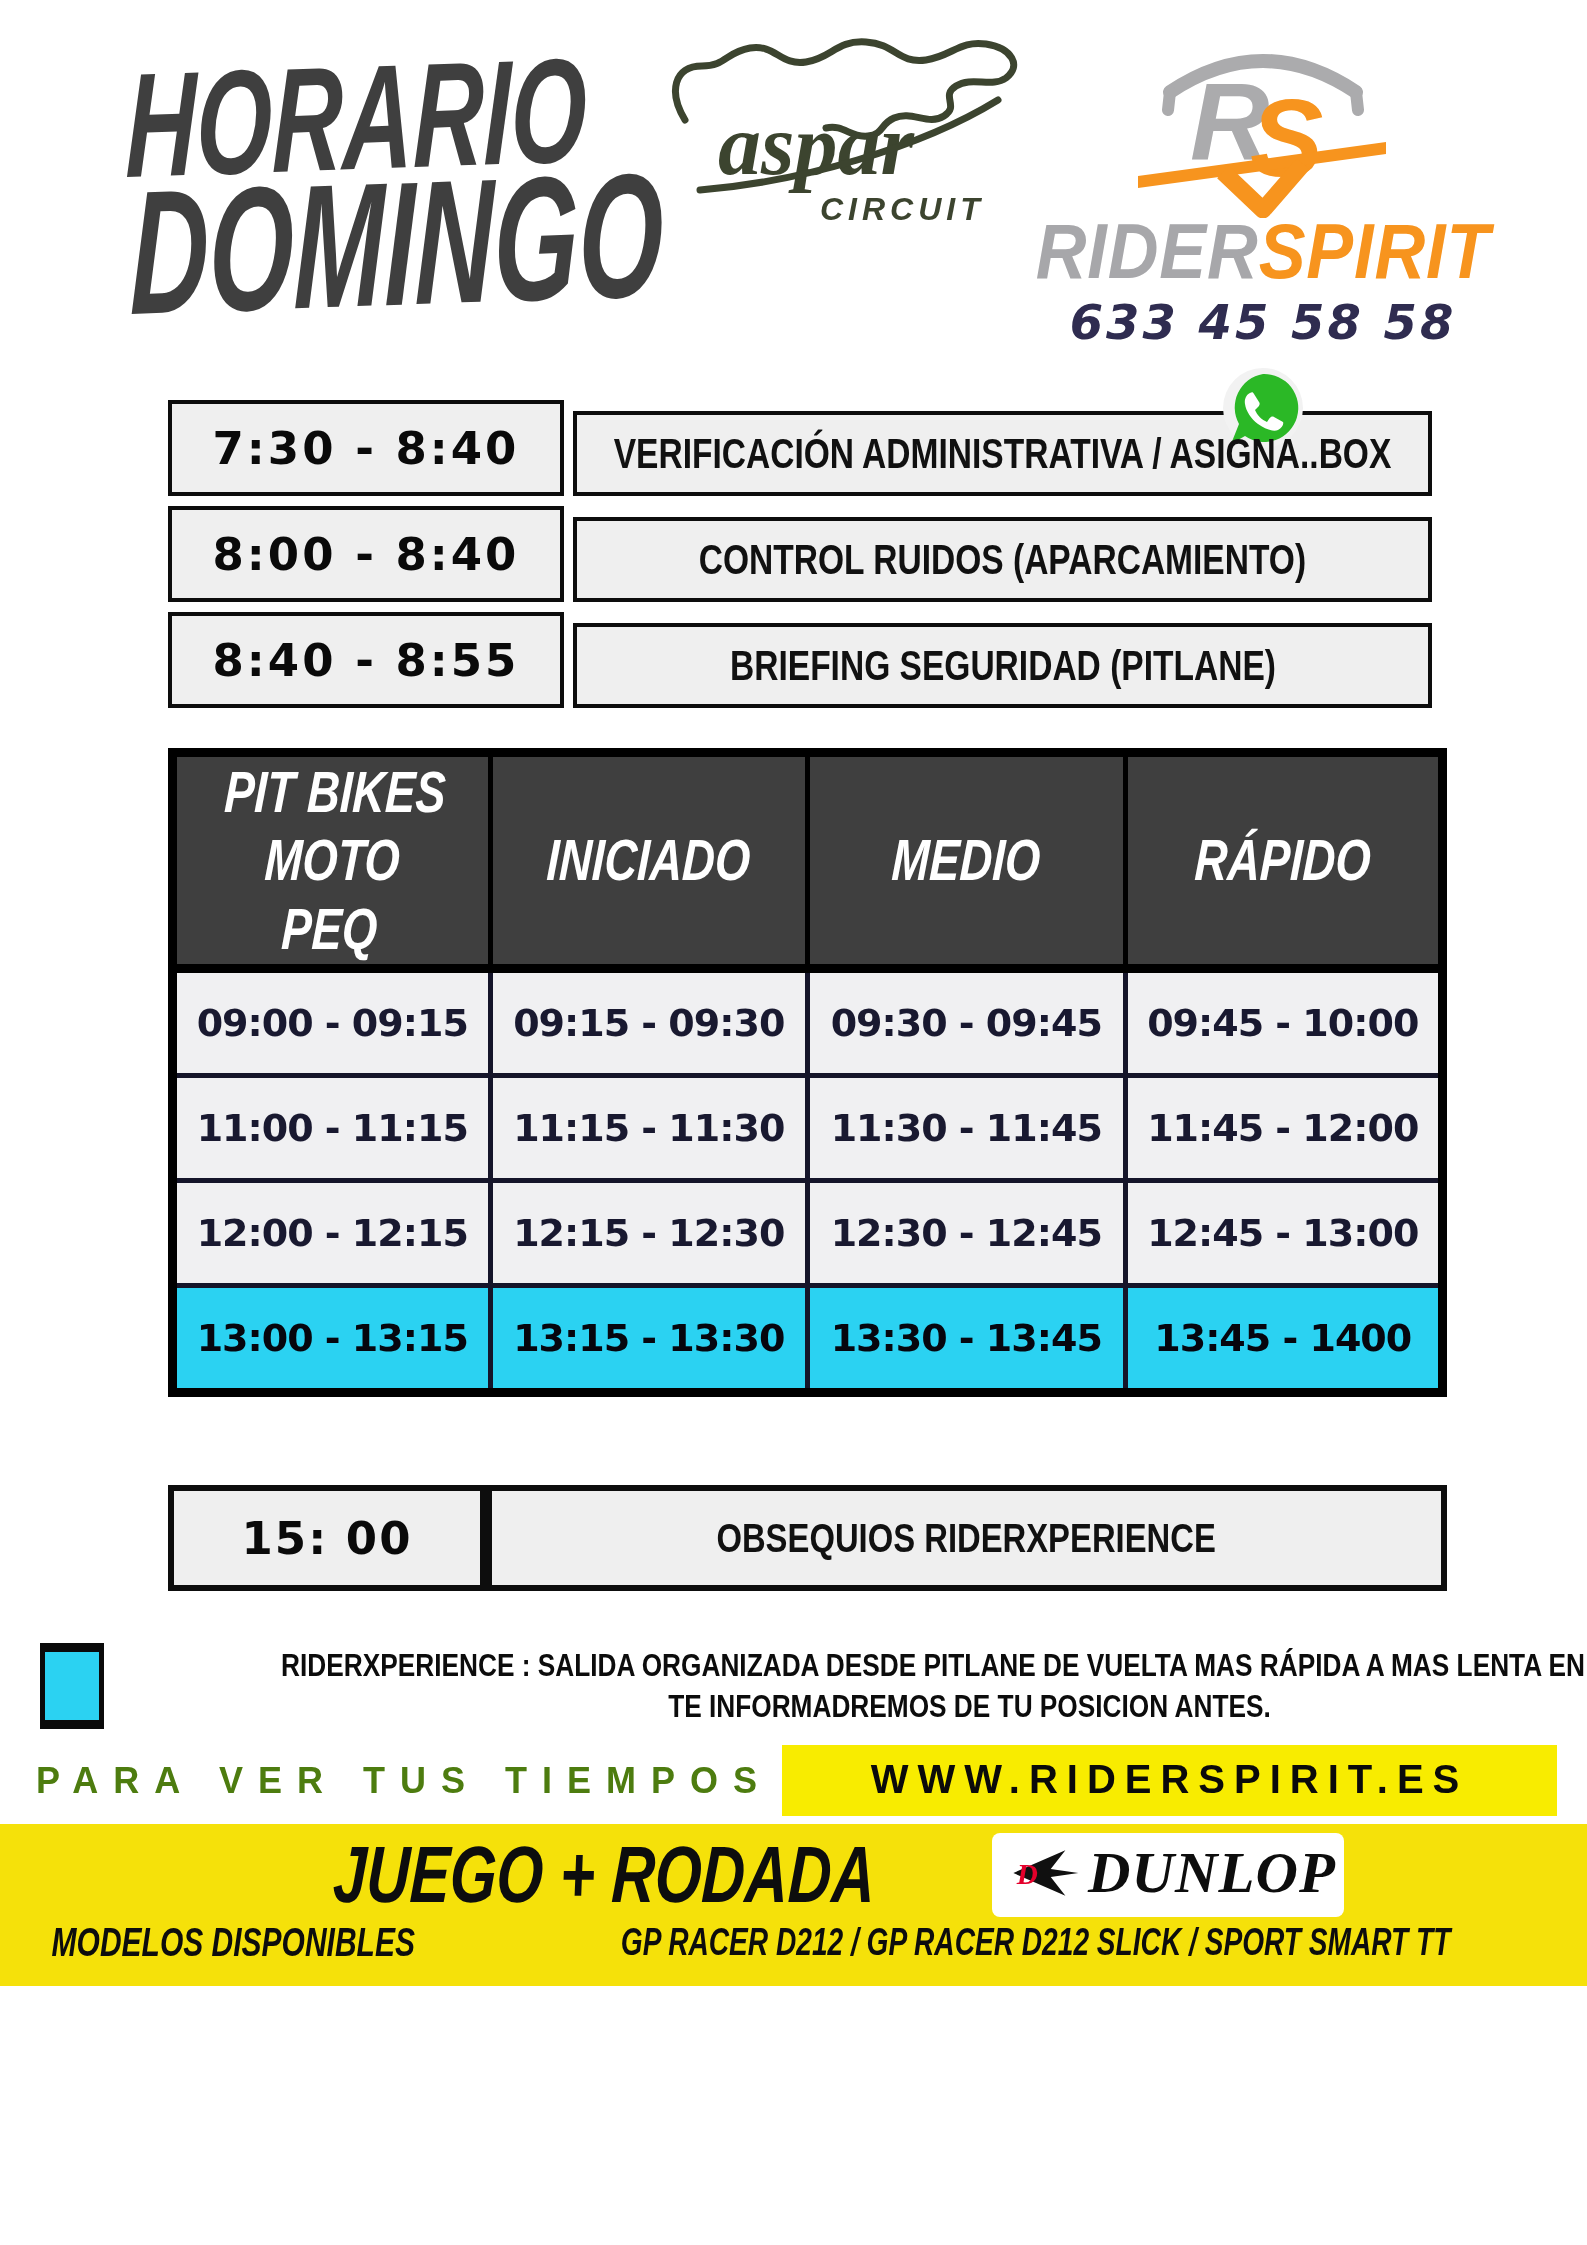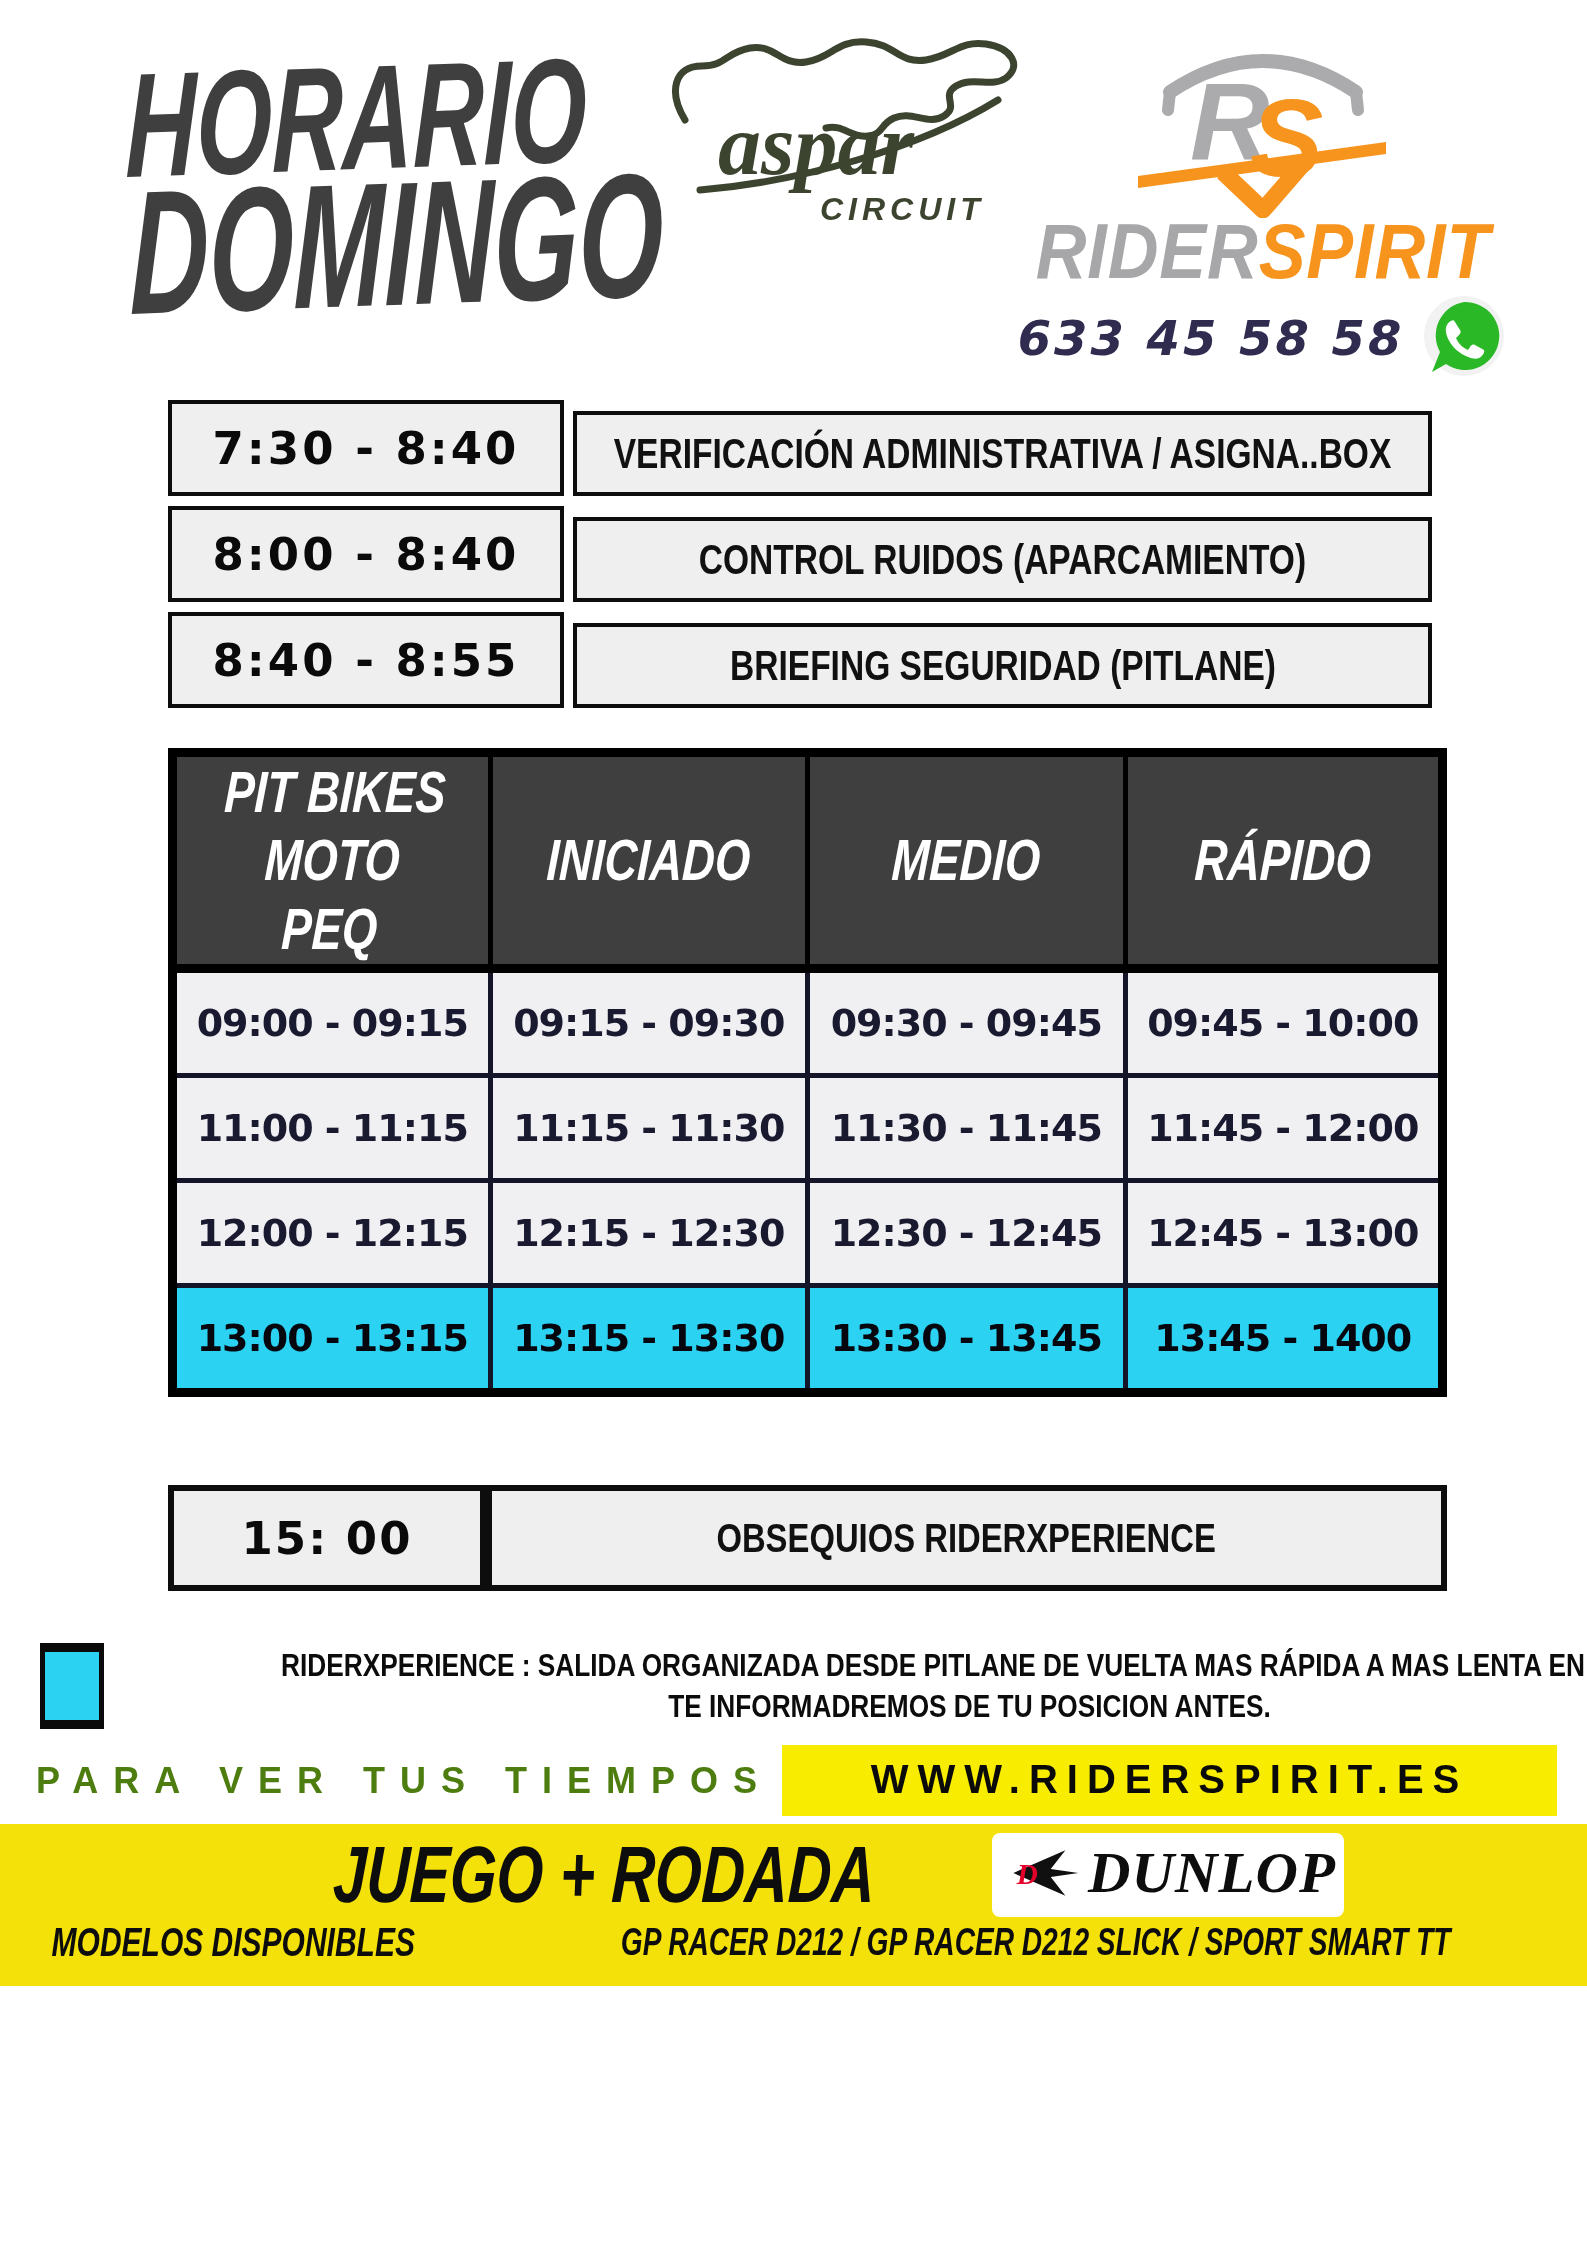"633 45 58 58" .phone-row { flex-direction: none -> column }
